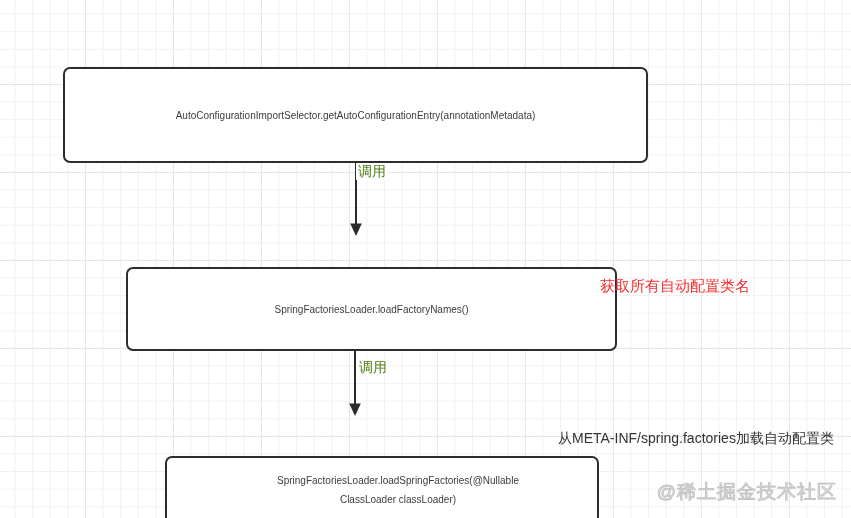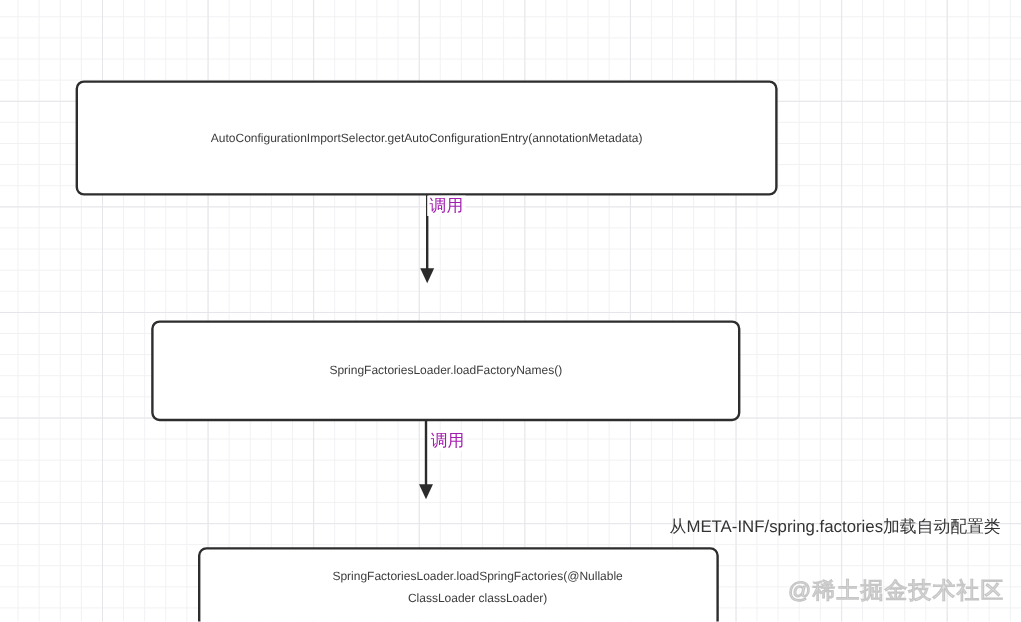"调用" .edge-label { color: #a21caf -> #4d7c0f }
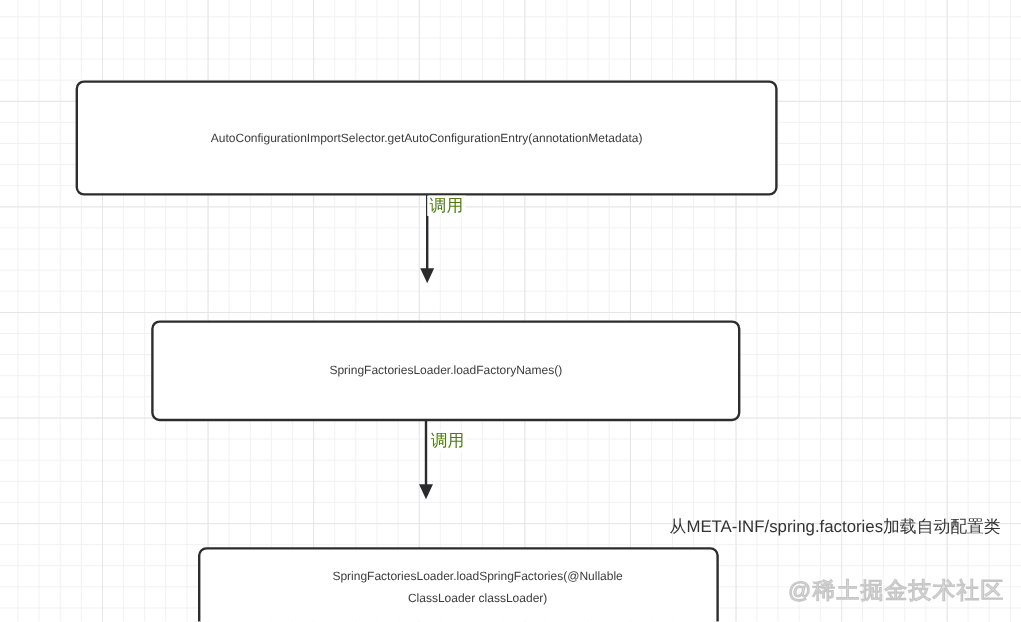"获取所有自动配置类名" div.annotation-red { html: none -> <div>获取所有自动配置类名</div> }
